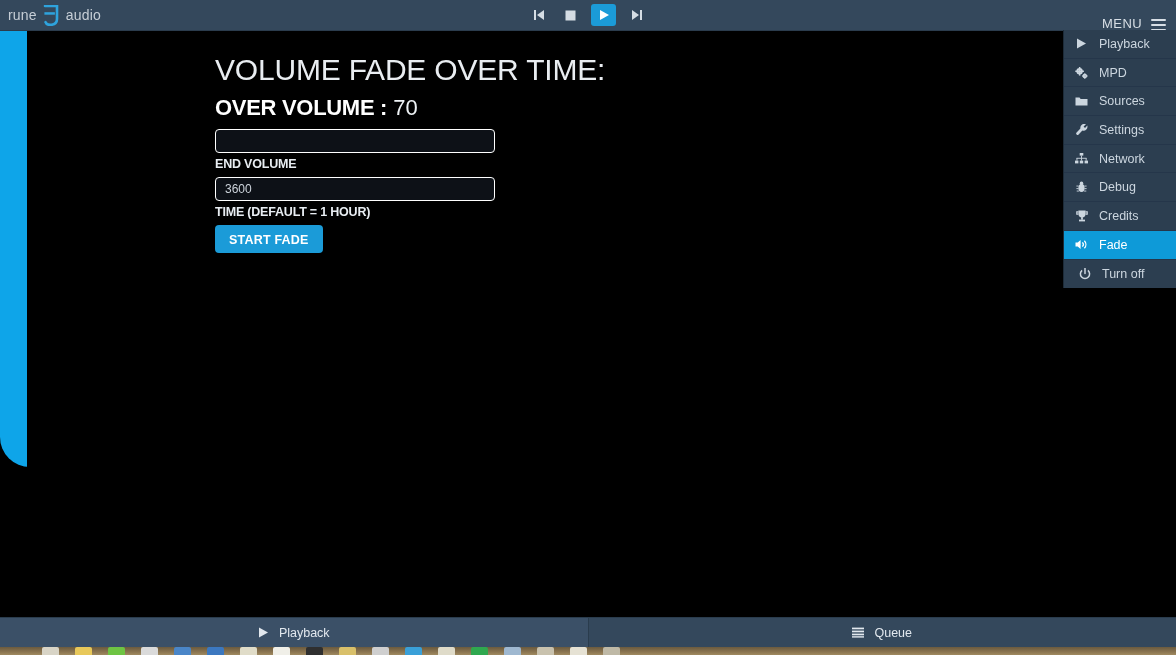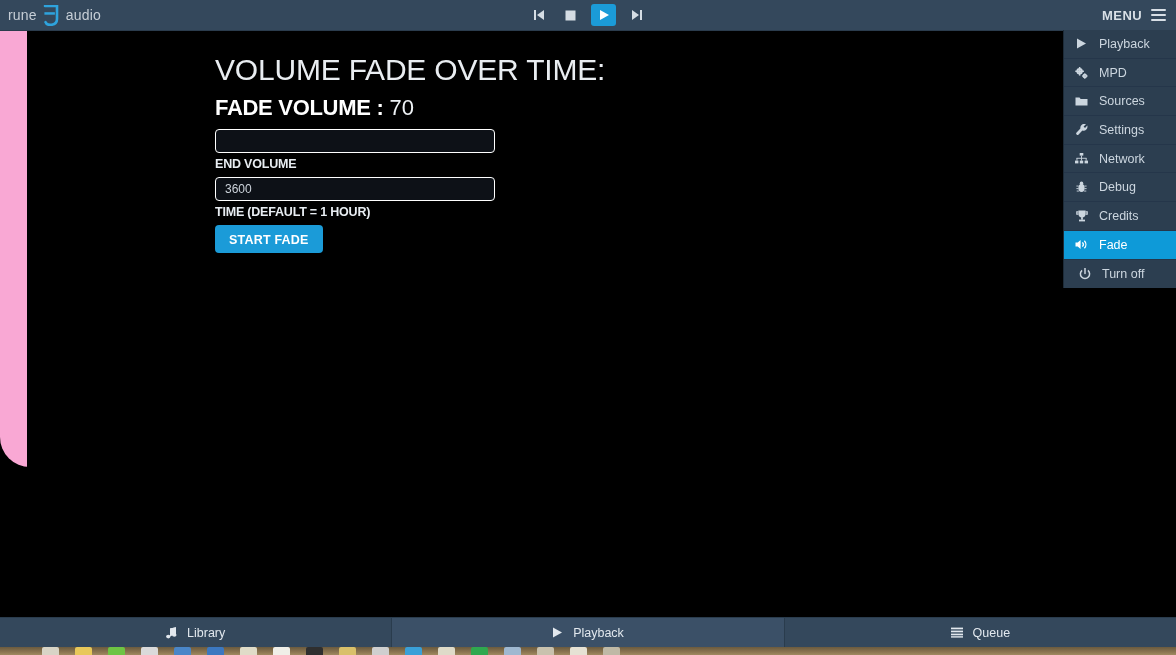"rune" #app { background: #f9a8d4 -> #0ea5e9 }
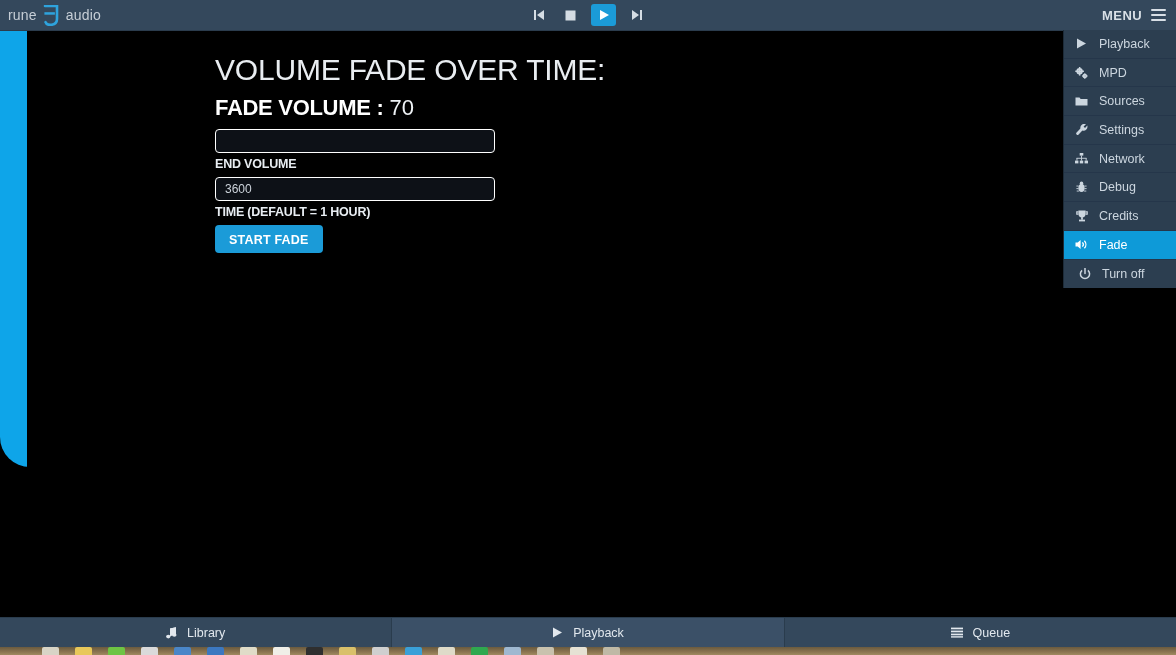"MENU" .menu-toggle { align-items: center -> flex-end; font-weight: bold -> none }
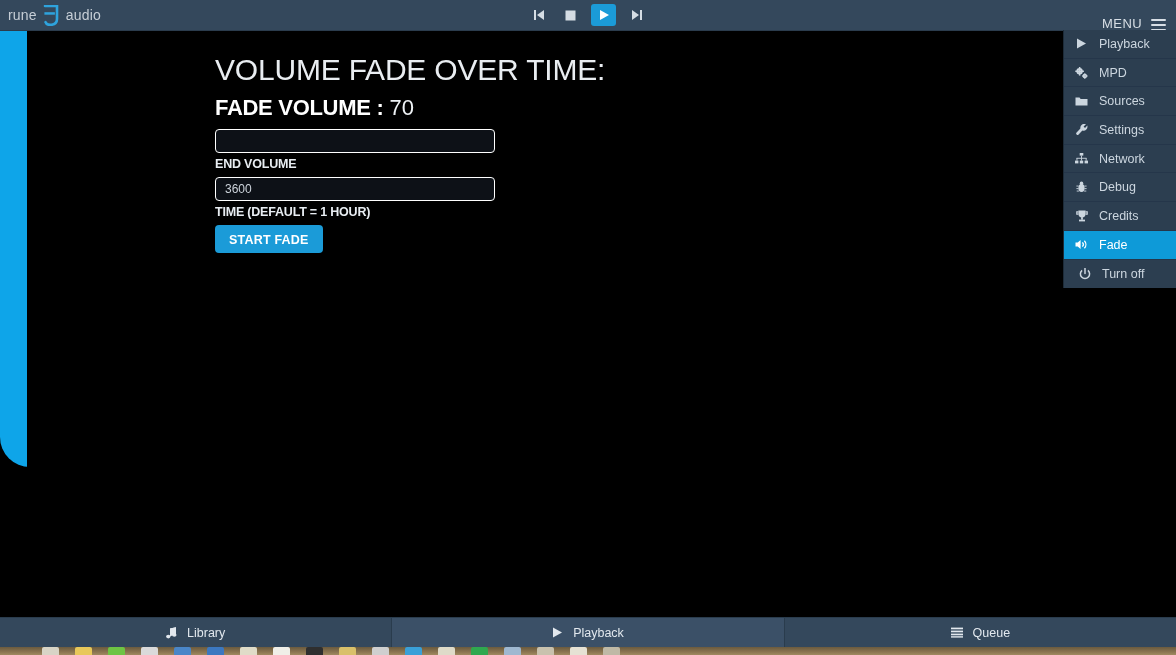"FADE VOLUME :" span.sv-label { text: FADE -> OVER }
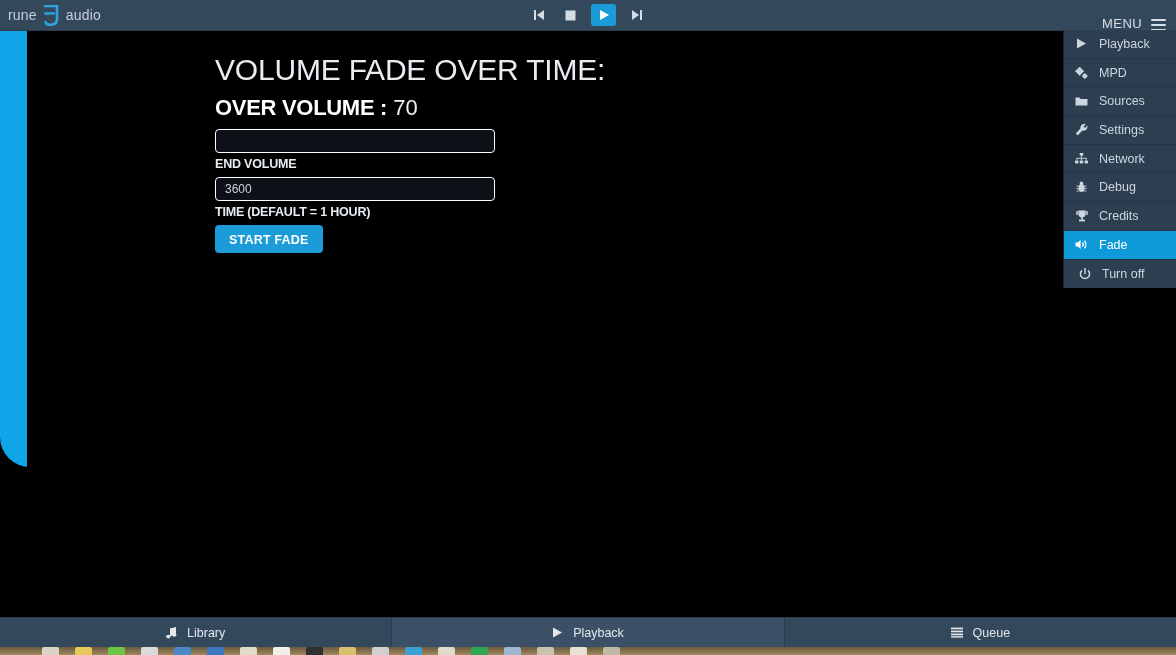"Library" div.bnav-item { html: <div> <span> <svg> <path></path> <path></path> <ellipse></ellipse> <ellipse></ellipse> </svg> </span> <span>Library</span> </div> -> none }
